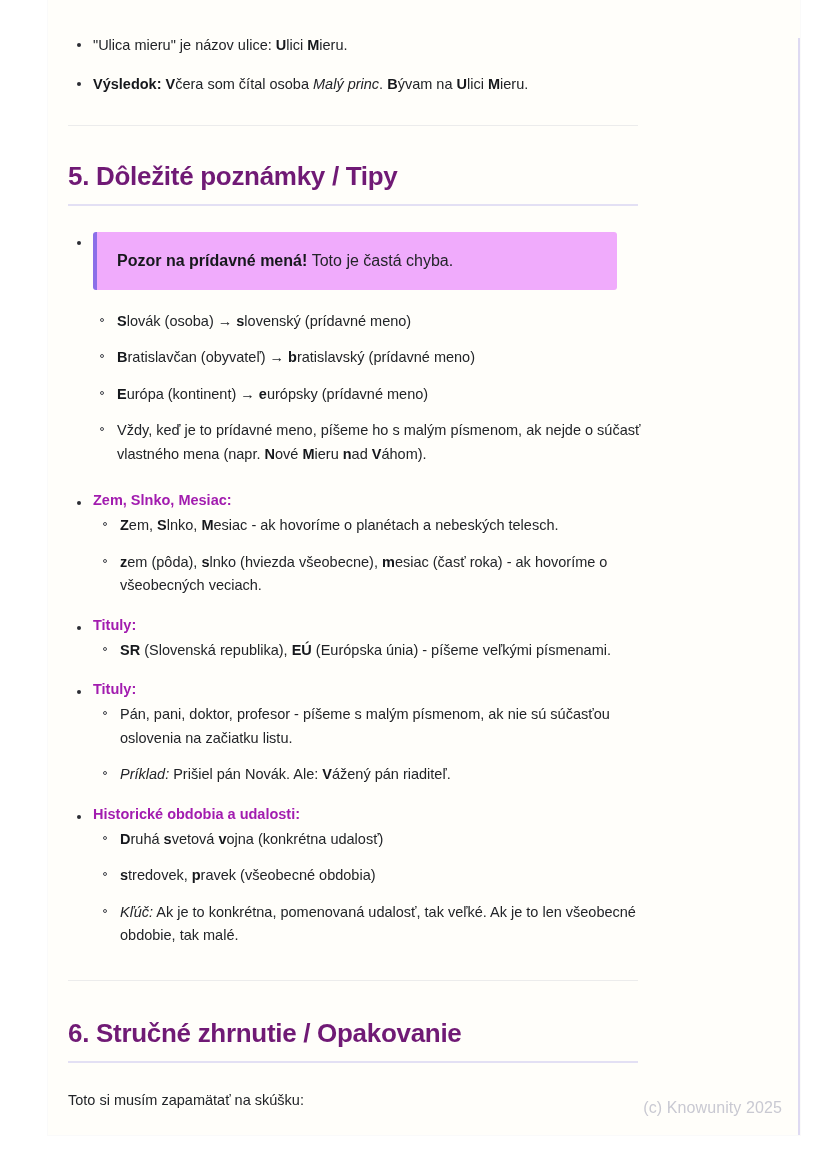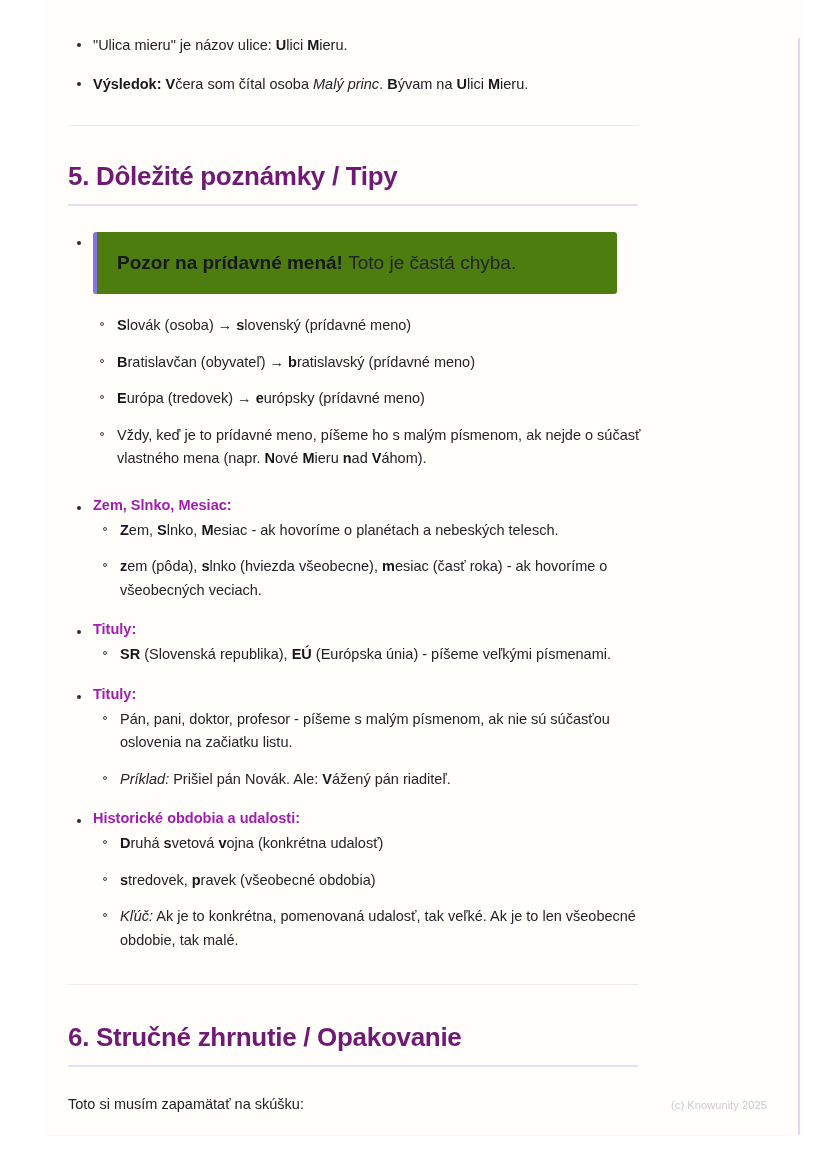"Pozor na prídavné mená! Toto" .callout { background: #4d7c0f -> #f0abfc; font-size: 19px -> 16px }
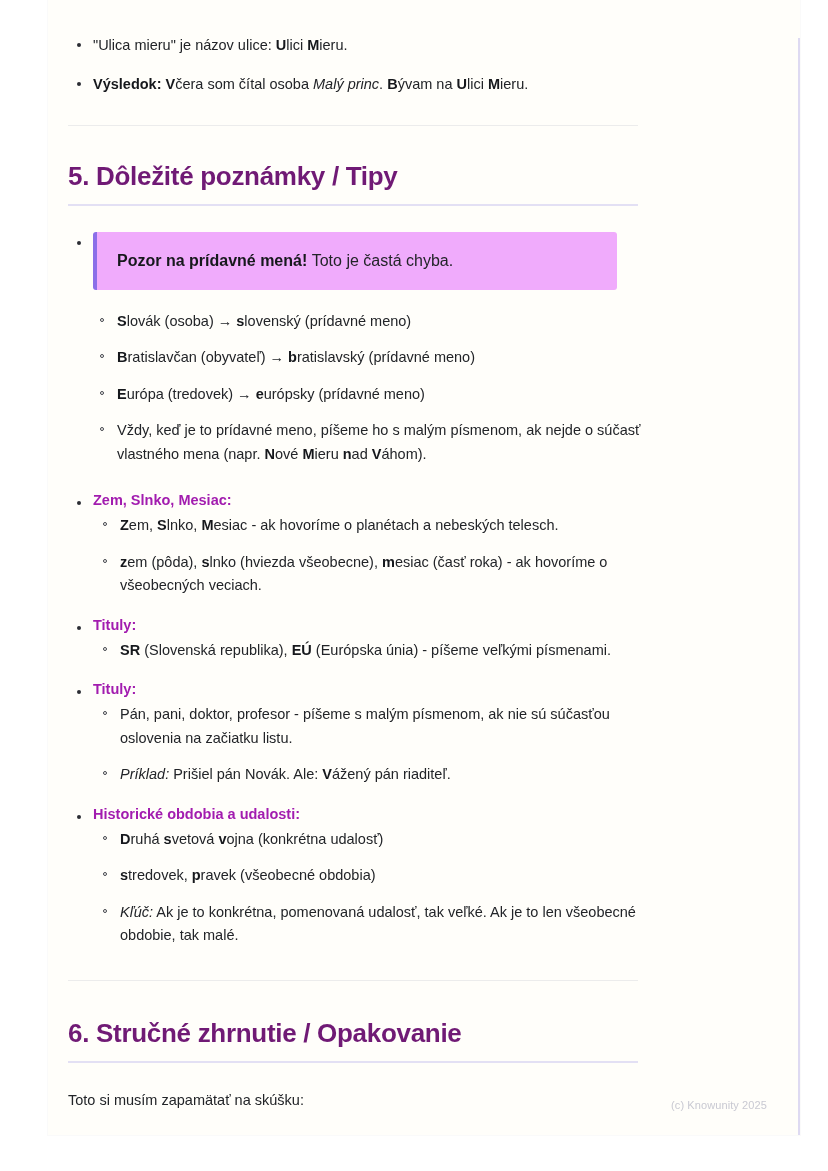"urópa (tredovek) →" span { text: tredovek -> kontinent }
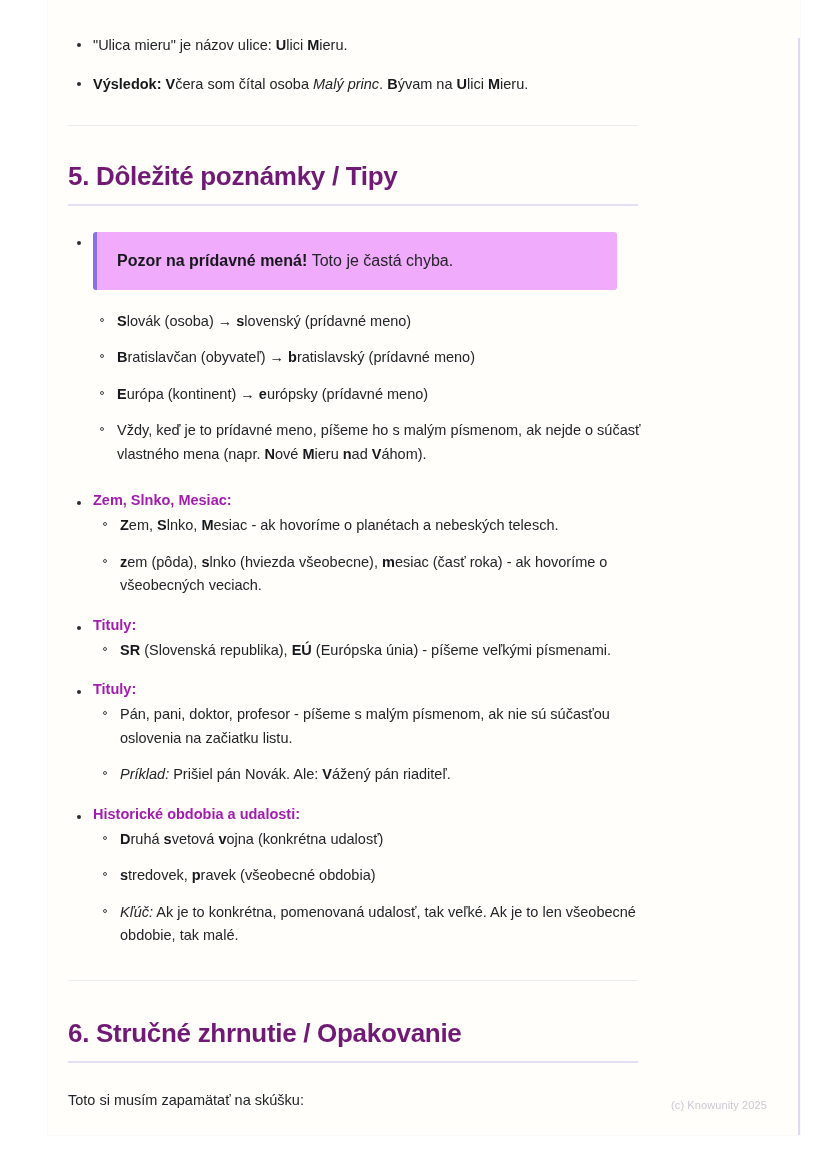"(c) Knowunity 2025" .watermark { font-size: 11px -> 16px; right: 33px -> 18px }
